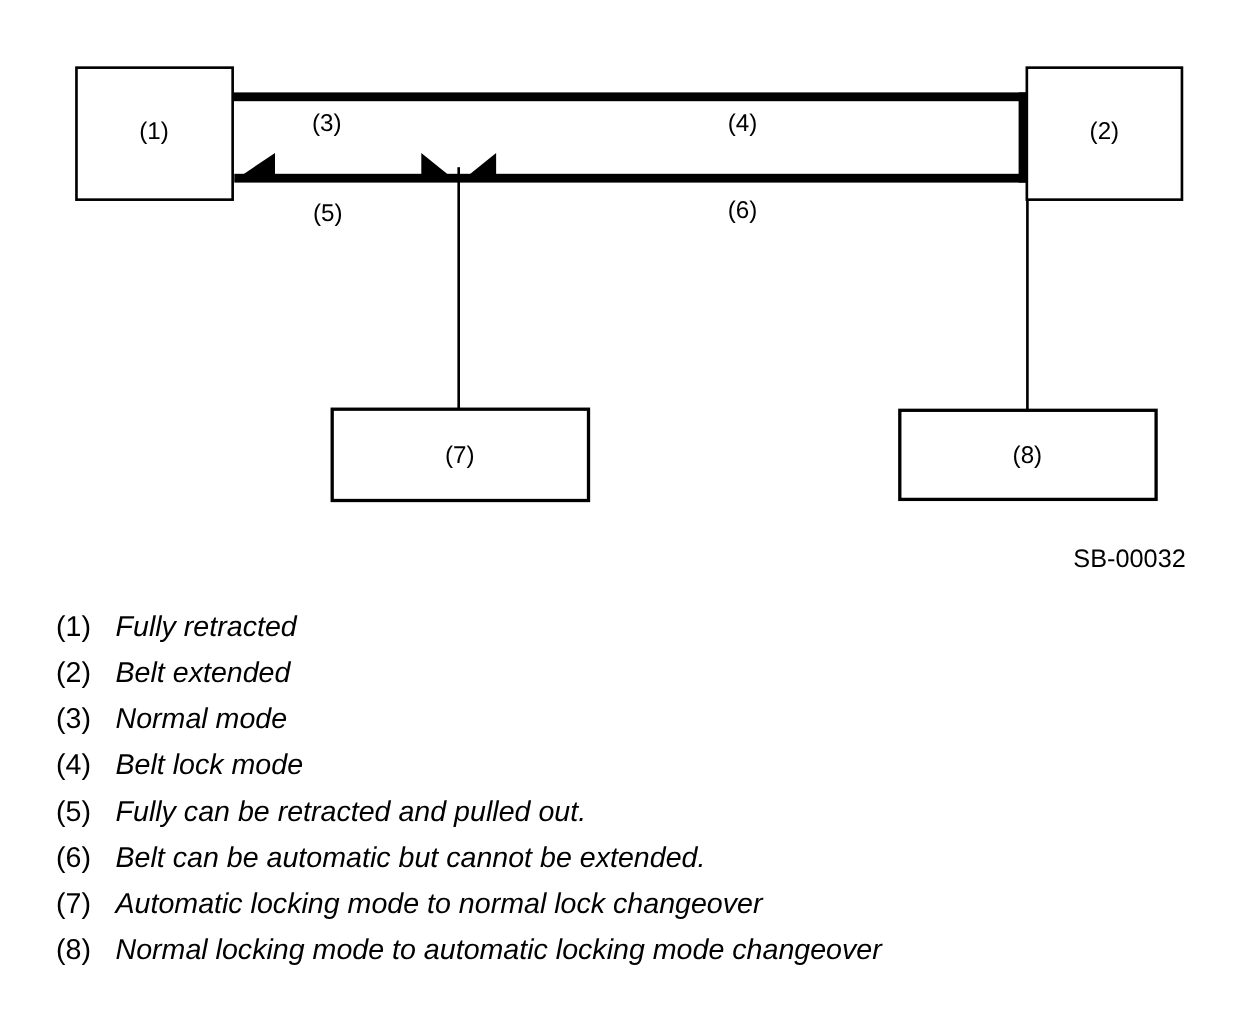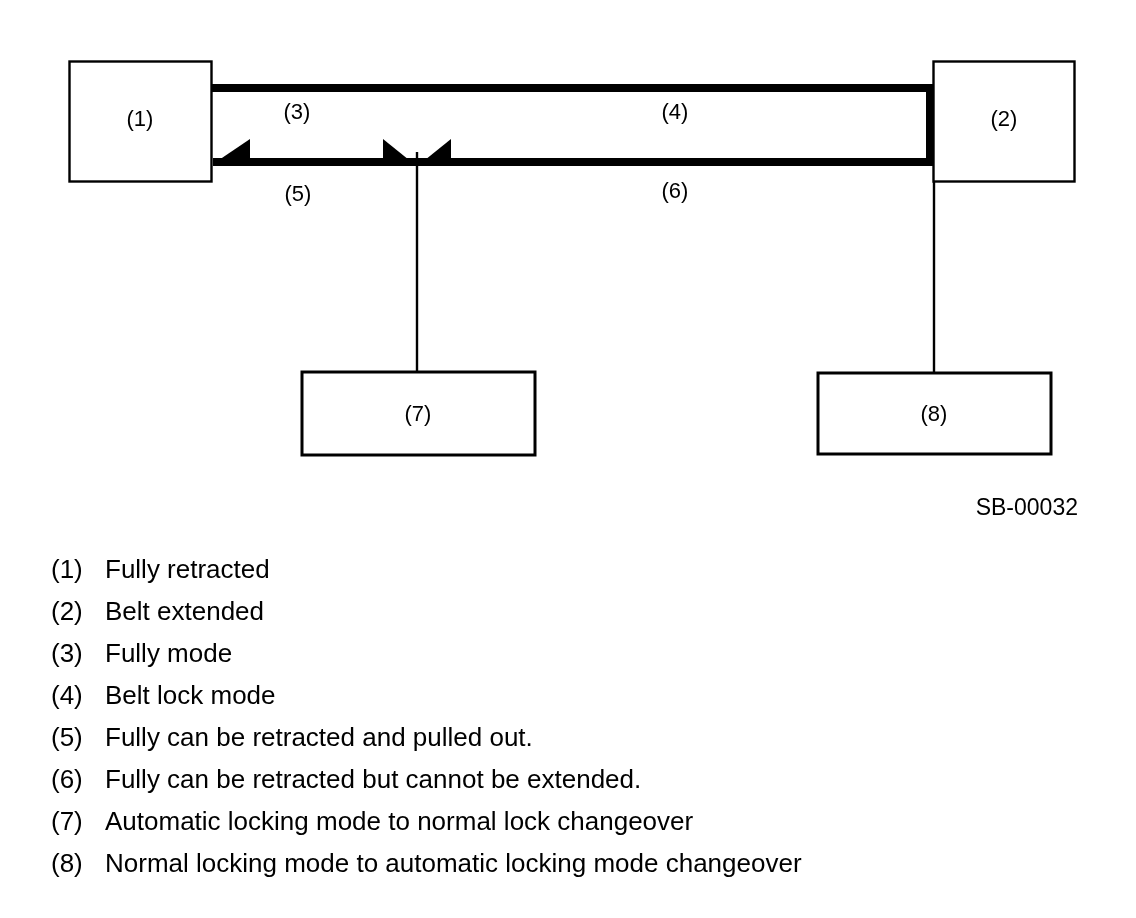"Fully retracted" .legend-text { font-style: none -> italic }
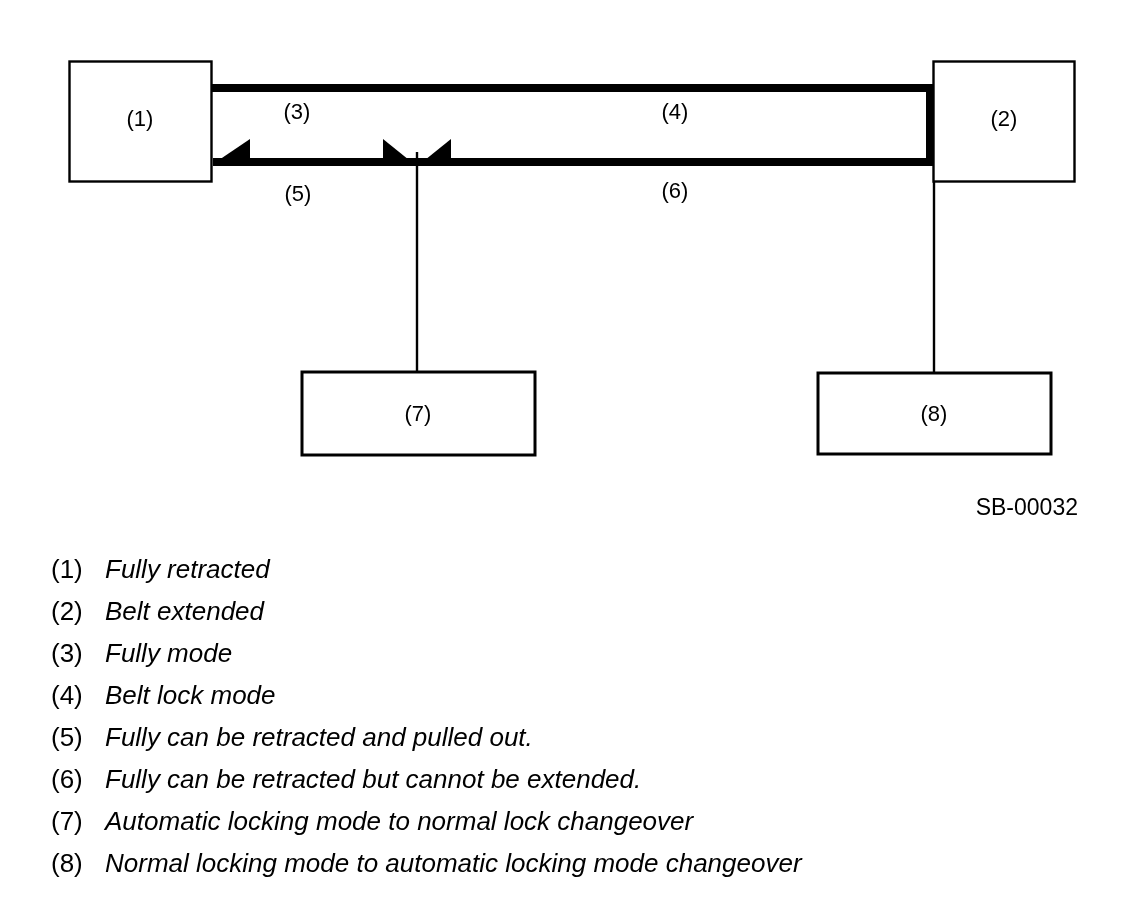"Fully mode" span.legend-text { text: Fully -> Normal }
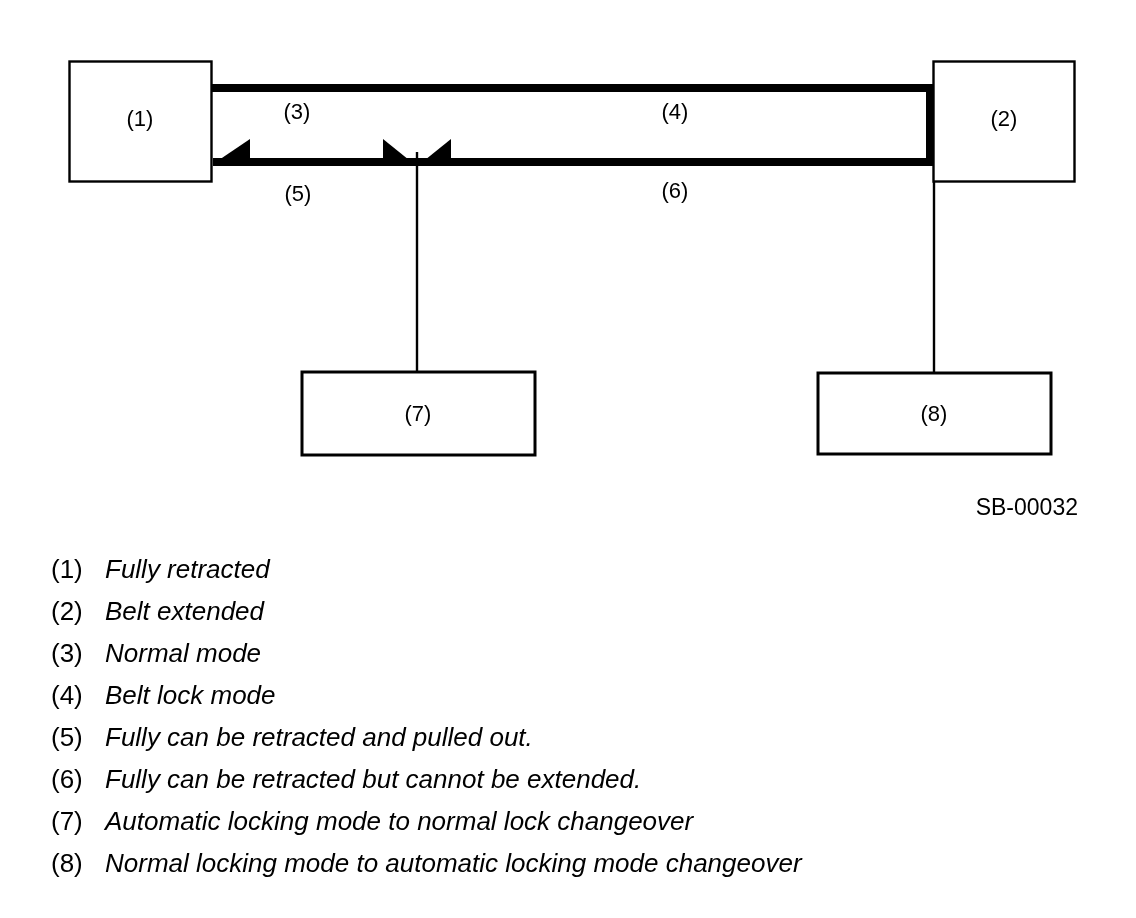"Fully can be retracted but" span.legend-text { text: Fully can be retracted -> Belt can be automatic }
